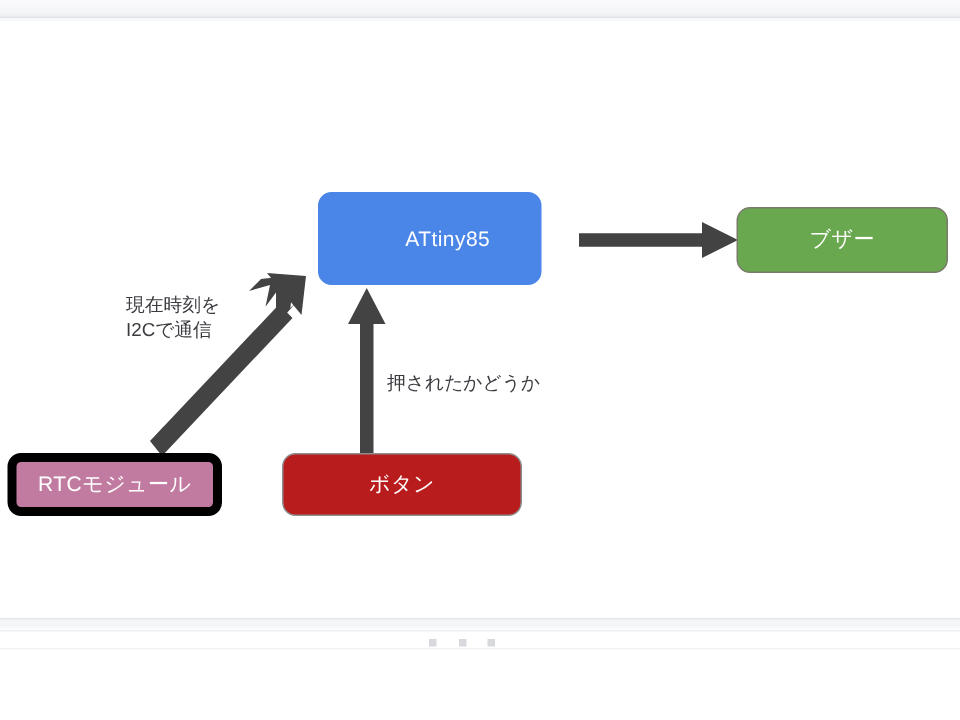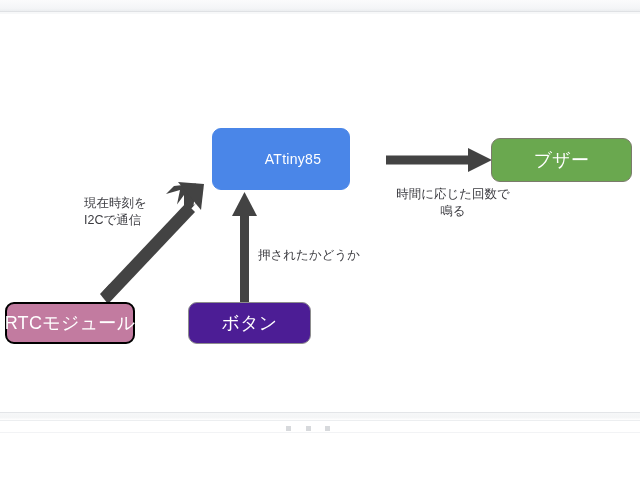"ATtiny85" #node-attiny { width: 138px -> 149px }
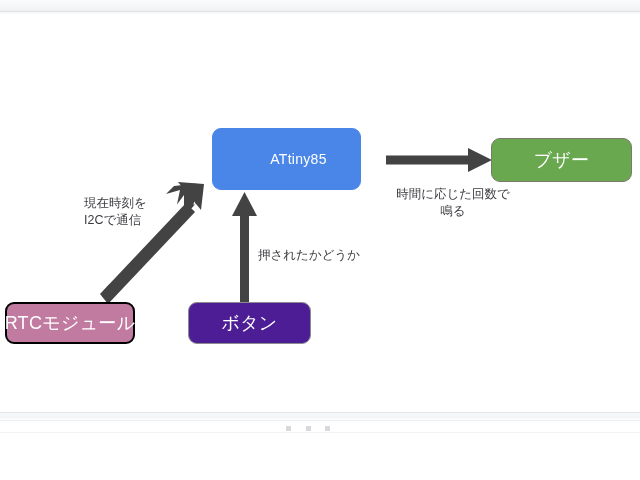"ブザー" .node { font-size: 18px -> 14px }
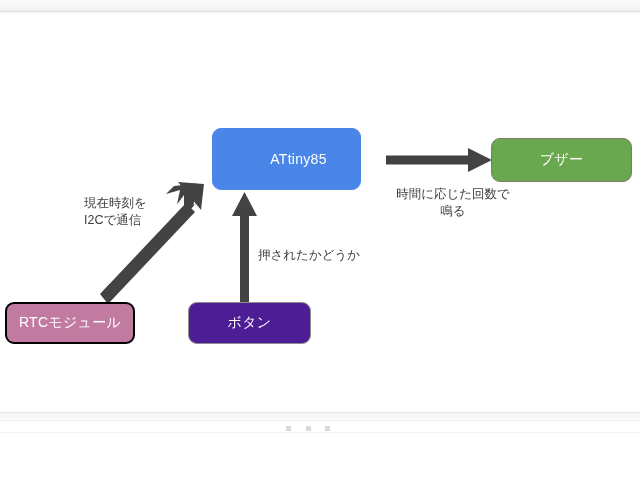"時間に応じた回数で" div.edge-label { html: <div>時間に応じた回数で 鳴る</div> -> none }
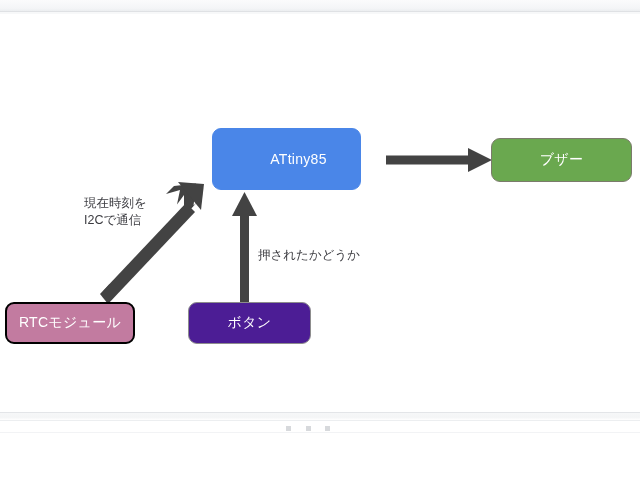"RTCモジュール" #node-rtc { border: 2px solid #000000 -> 6px solid #000000; width: 130px -> 143px }
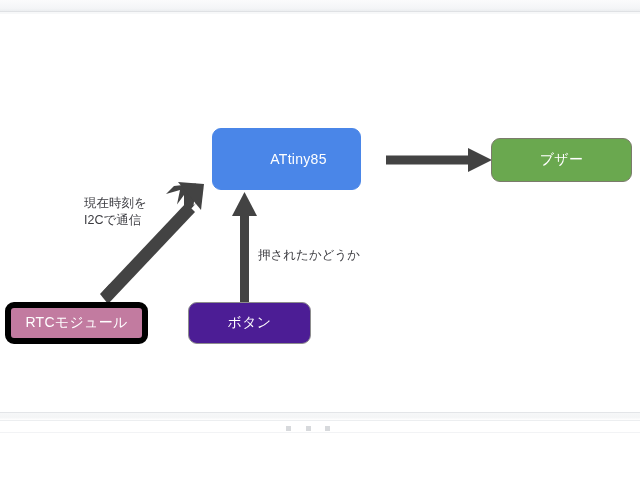"ボタン" #node-button { background: #4c1d95 -> #b91c1c; width: 123px -> 160px }
